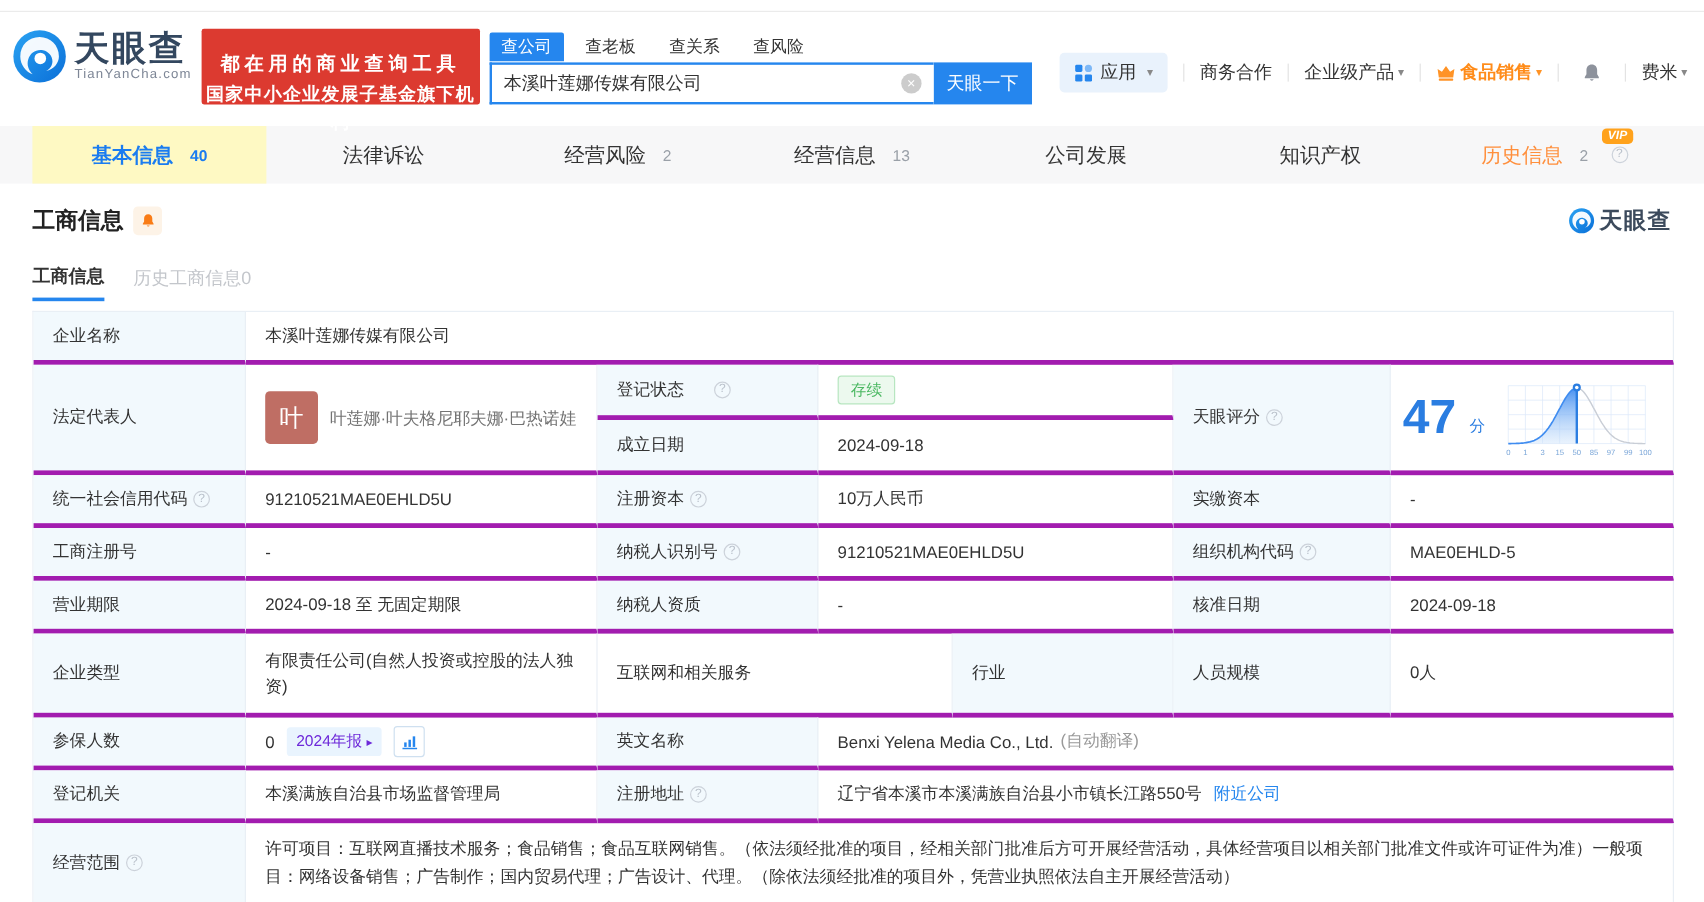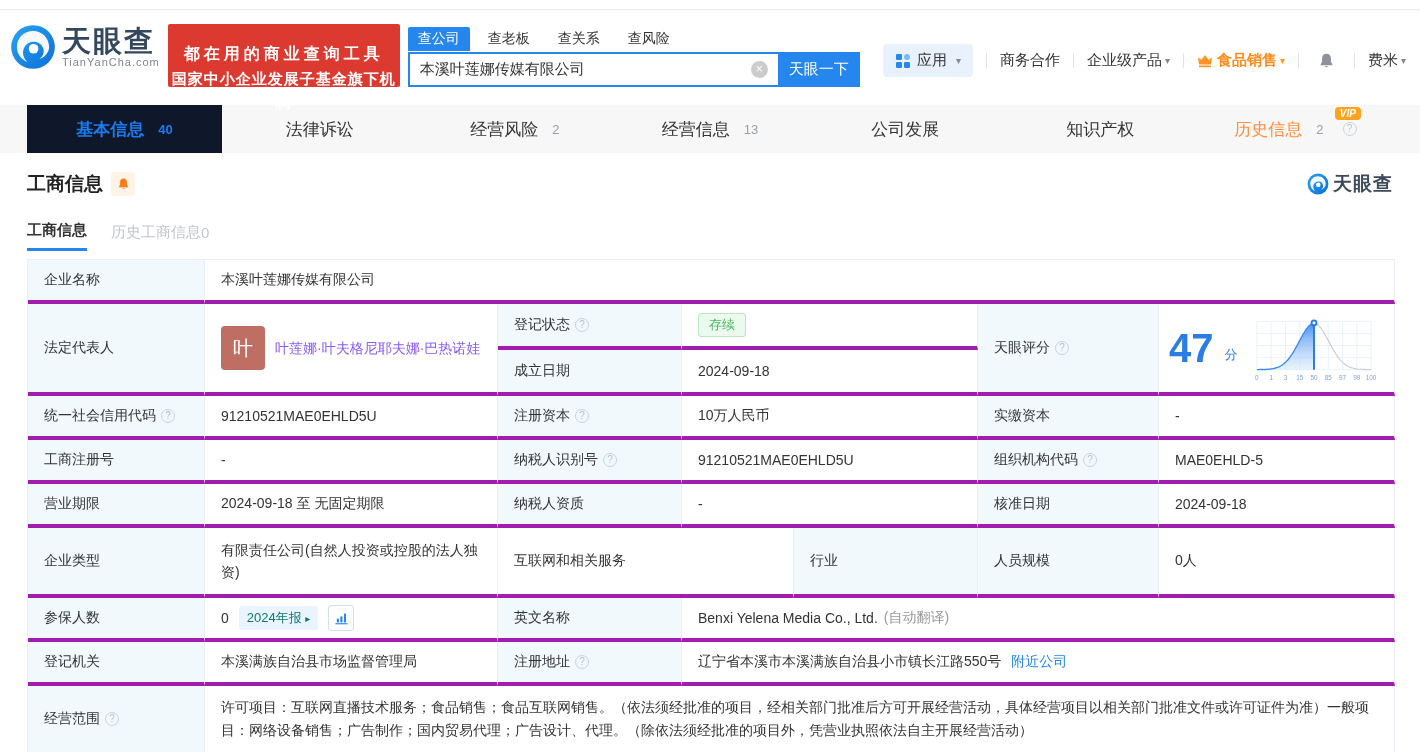"基本信息" .mtab.active { background: #0f172a -> #fef9c3 }
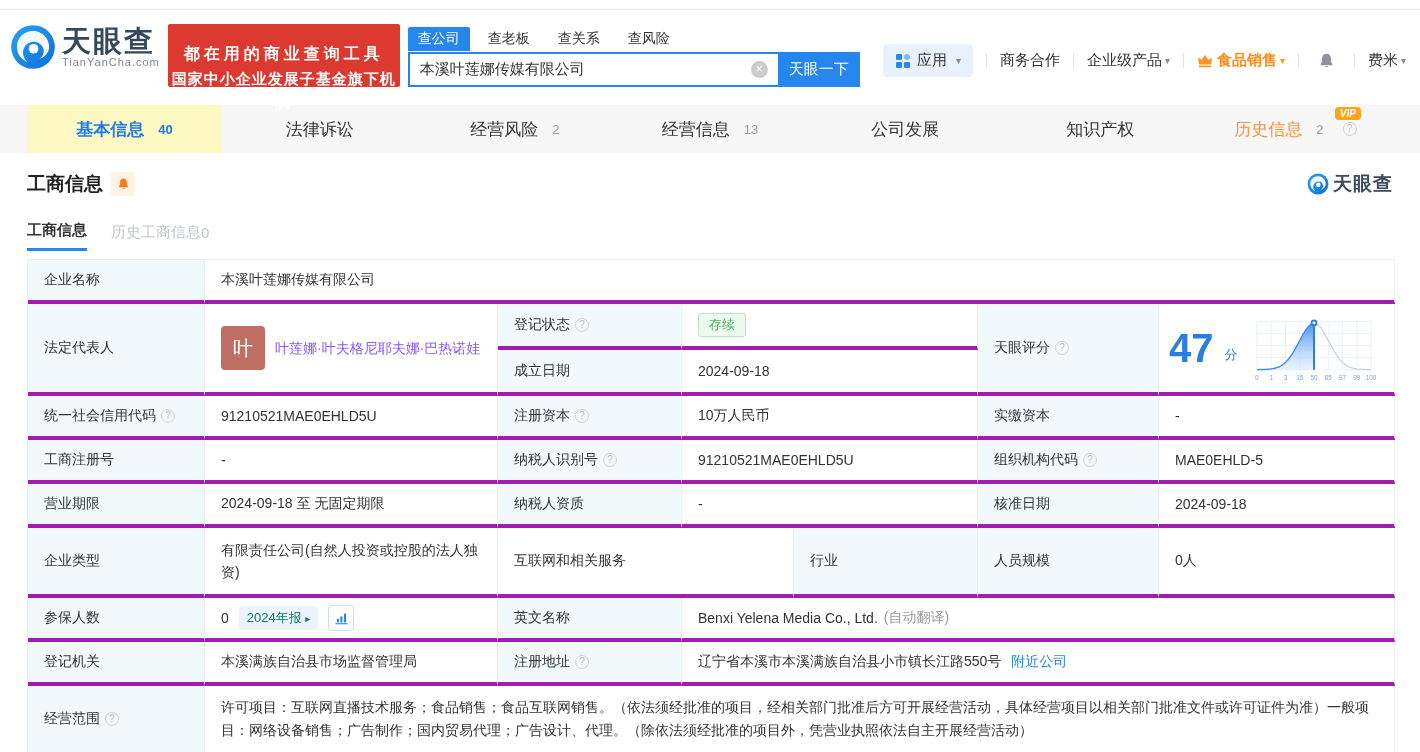"登记状态" .h46 { gap: none -> 20px }
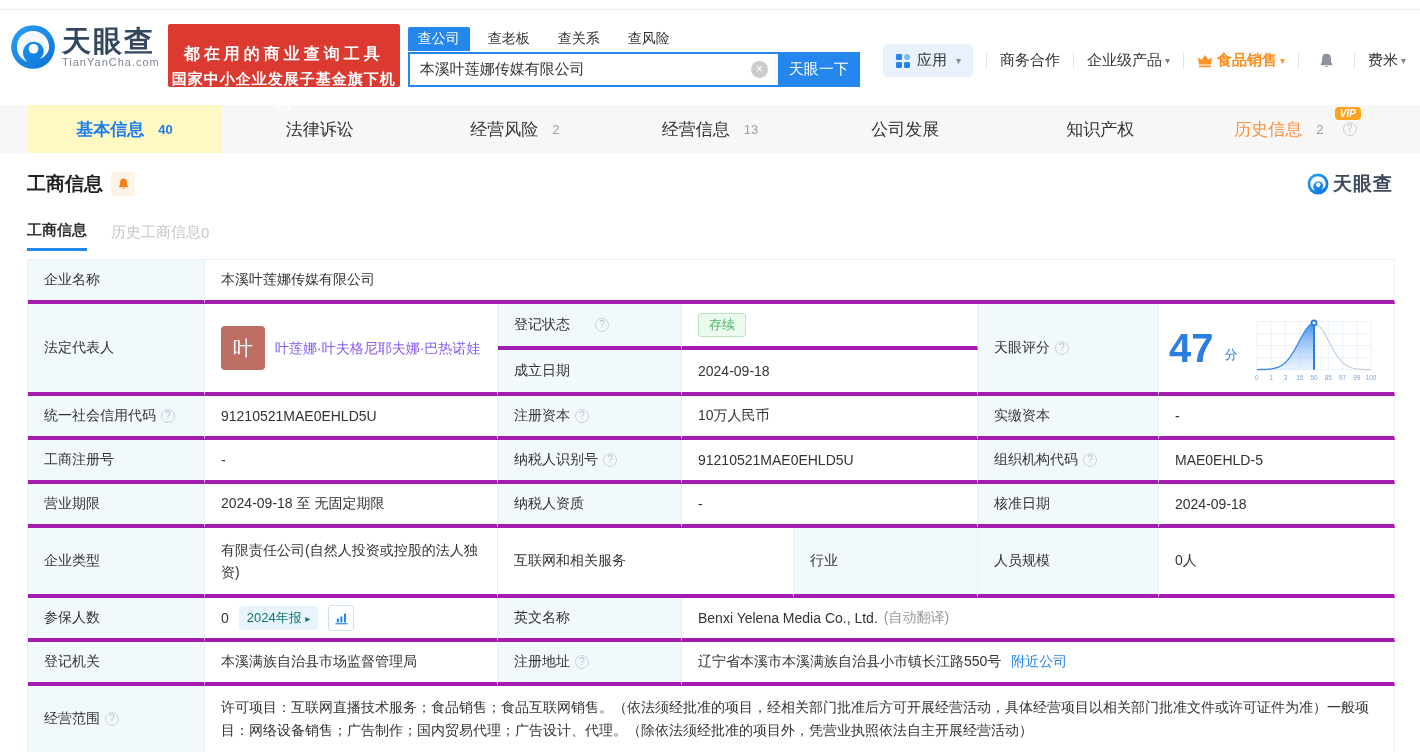"叶莲娜·叶夫格尼耶夫娜·巴热诺娃" .rep-name { color: #8b5cf6 -> #737373 }
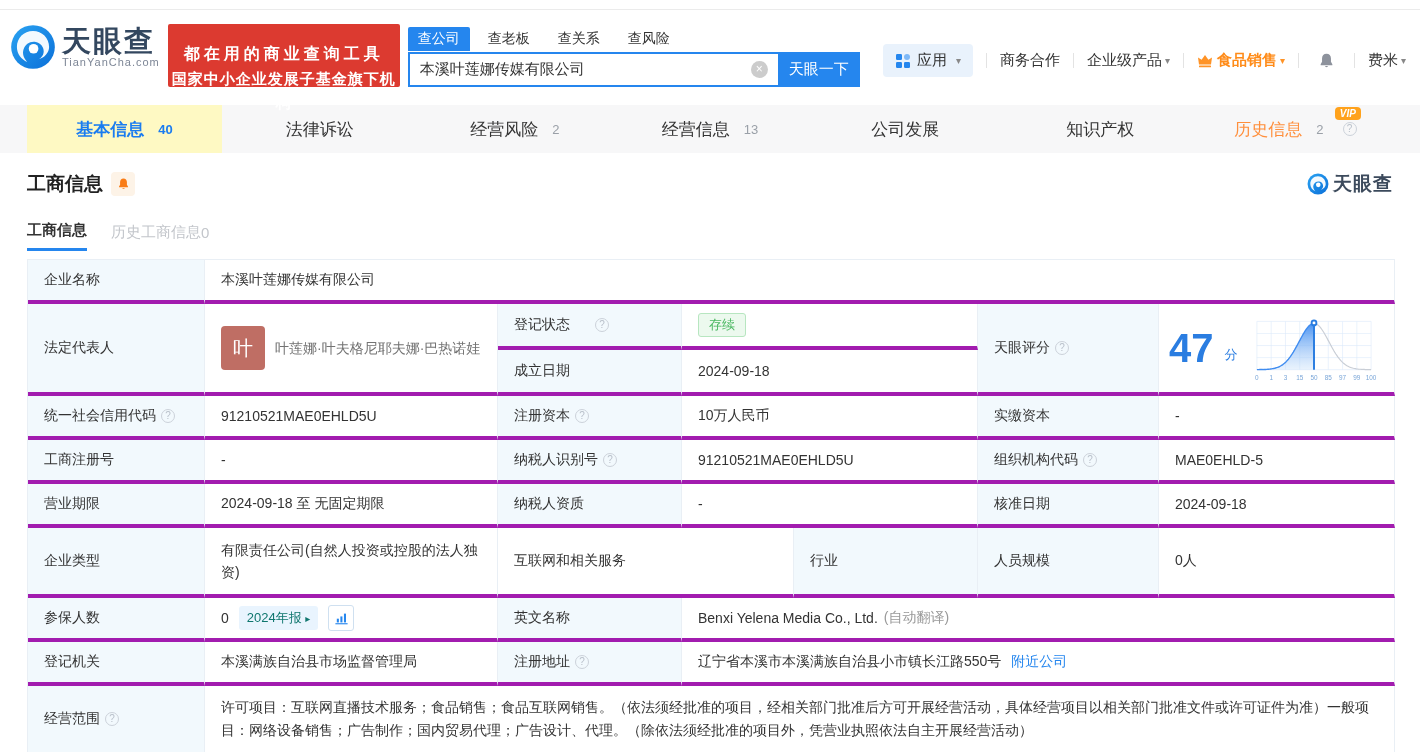"2024年报 ▸" .year-badge { color: #0f766e -> #6d28d9 }
